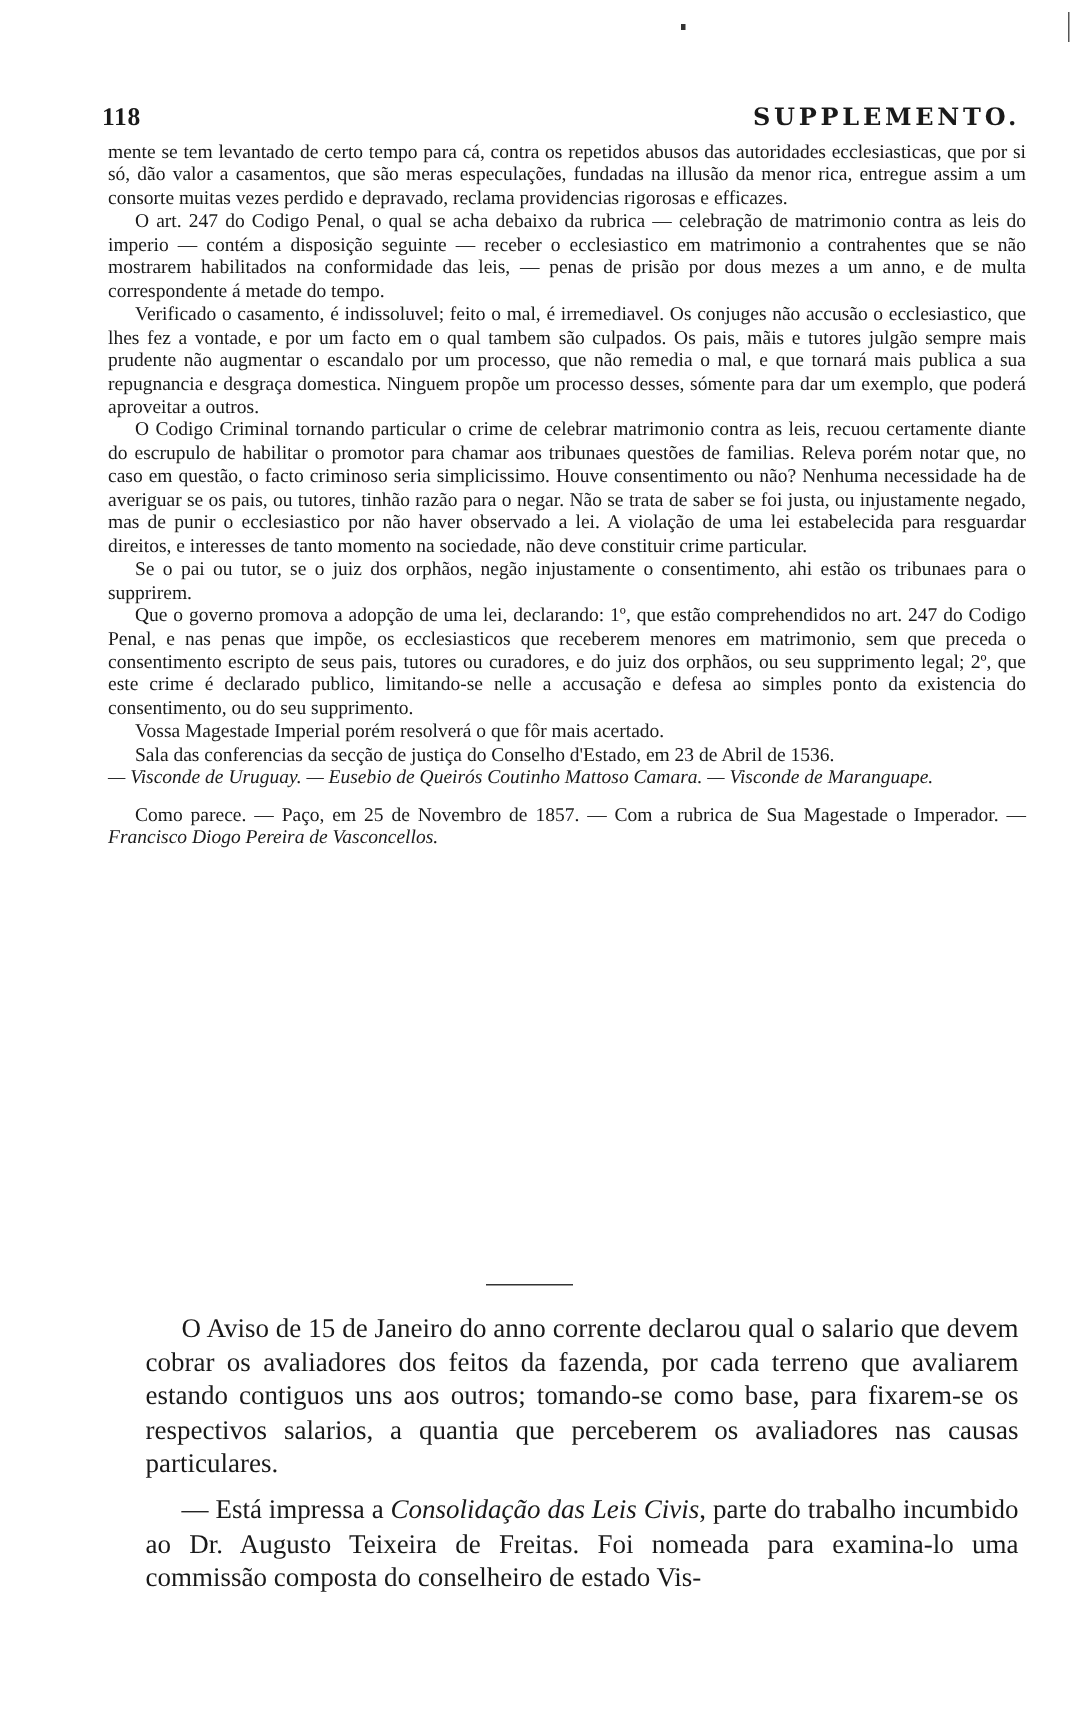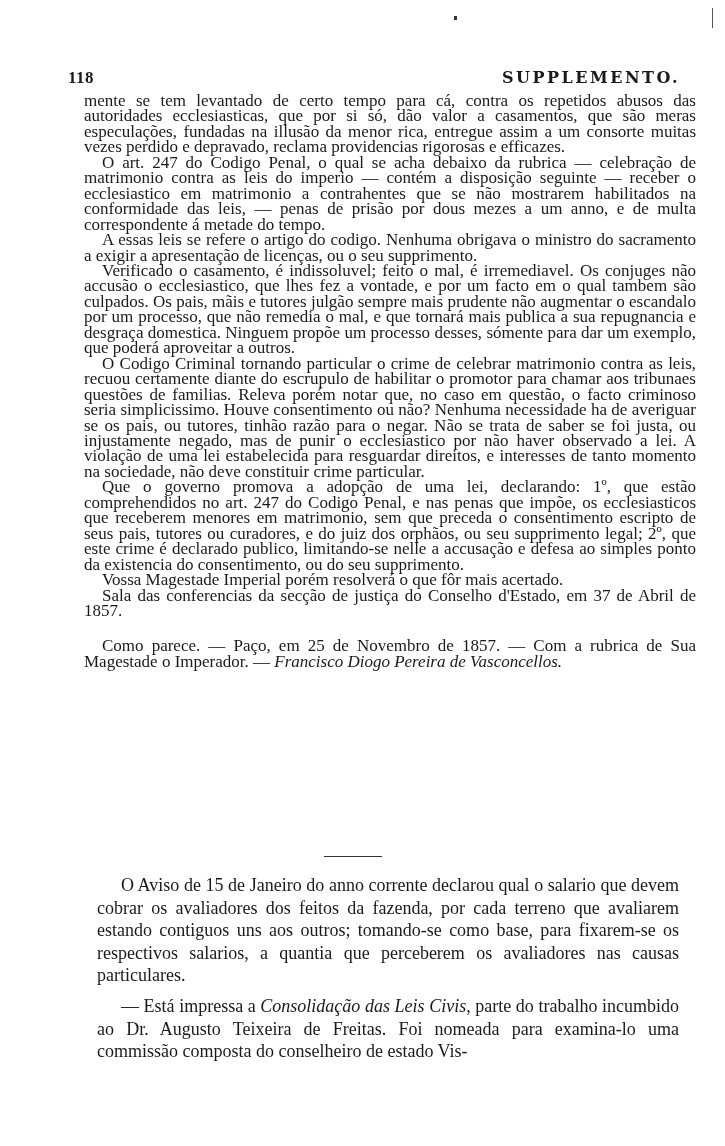"mente se tem levantado de" .small-block { font-size: 17px -> 13px; left: 84px -> 72px }
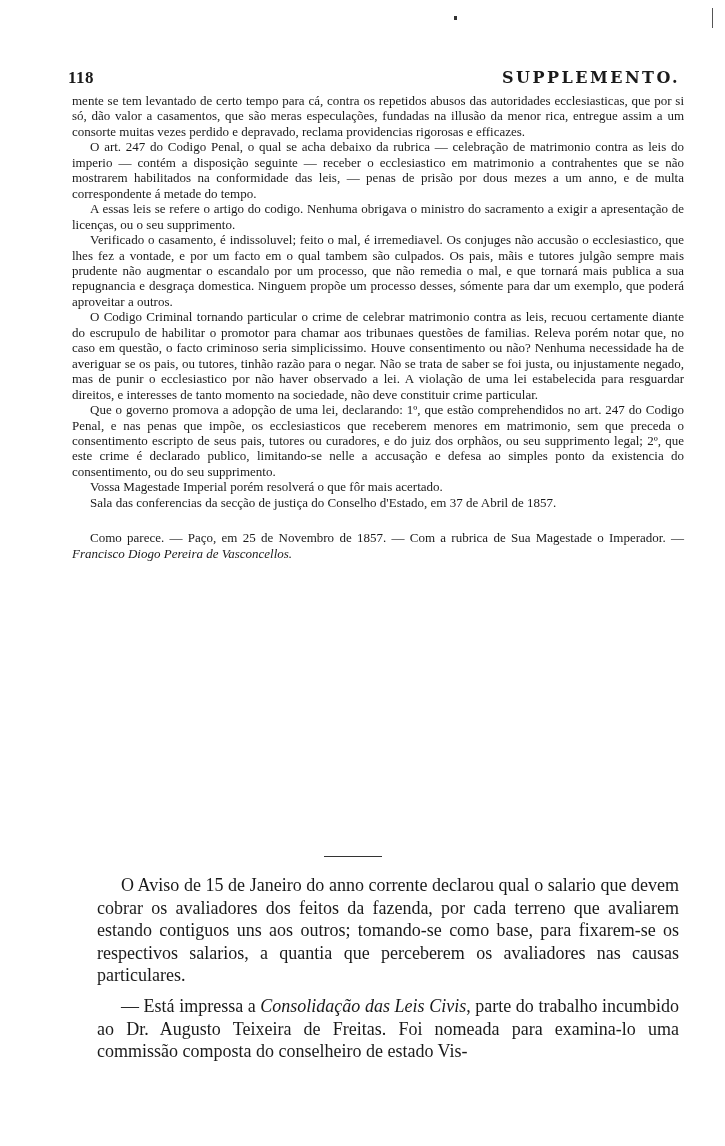"A essas leis se refere" p { html: <p>A essas leis se refere o artigo do codigo. Nenhuma obrigava o ministro do sacramento a exigir a apresentação de licenças, ou o seu supprimento.</p> -> none }
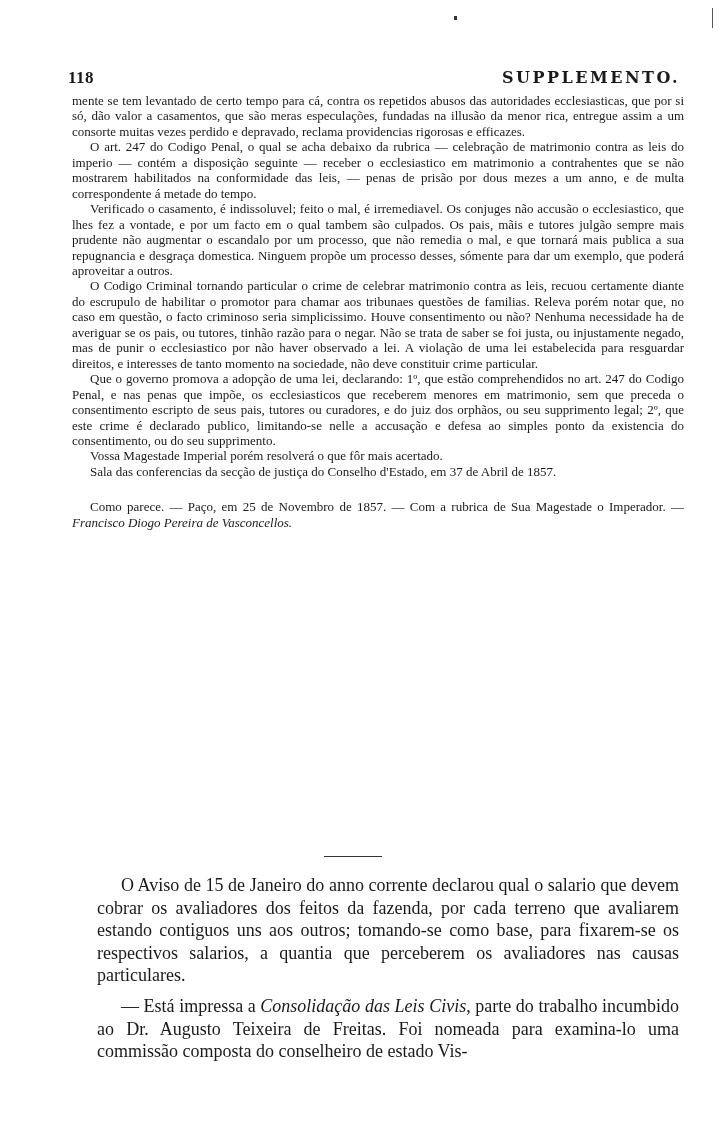"Se o pai ou tutor," p { html: none -> <p>Se o pai ou tutor, se o juiz dos orphãos, negão injustamente o consentimento, ahi estão os tribunaes para o supprirem.</p> }
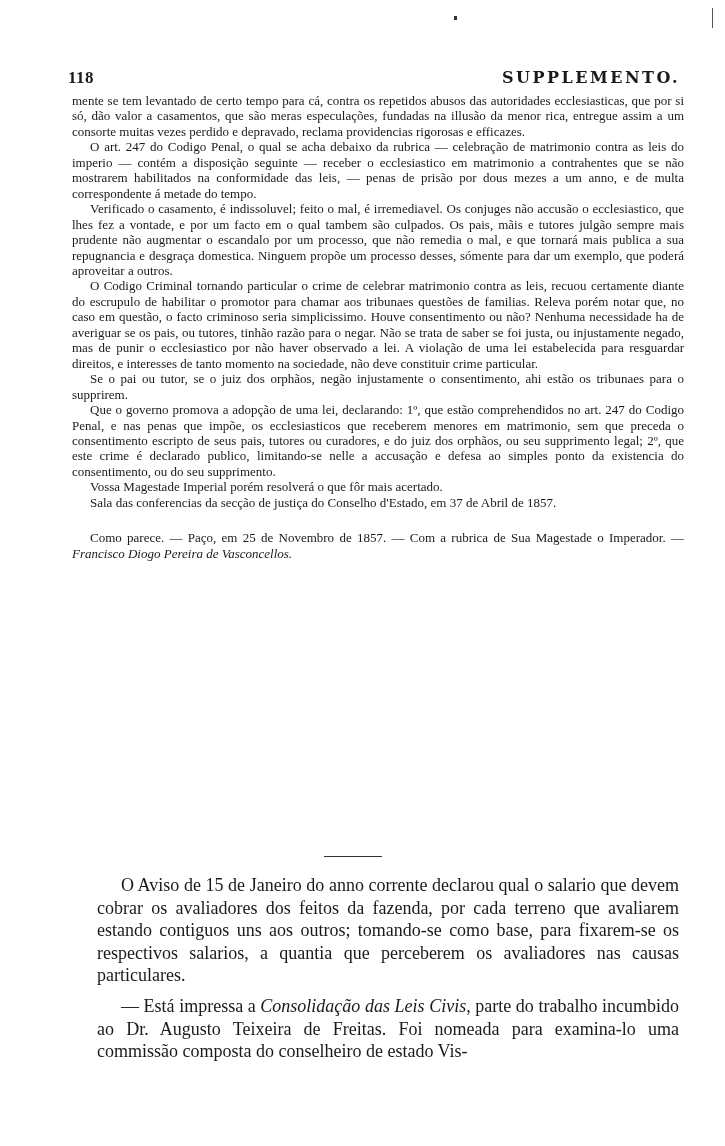"Sala das conferencias da secção" p { text: 37 de Abril de 1857 -> 23 de Abril de 1536 }
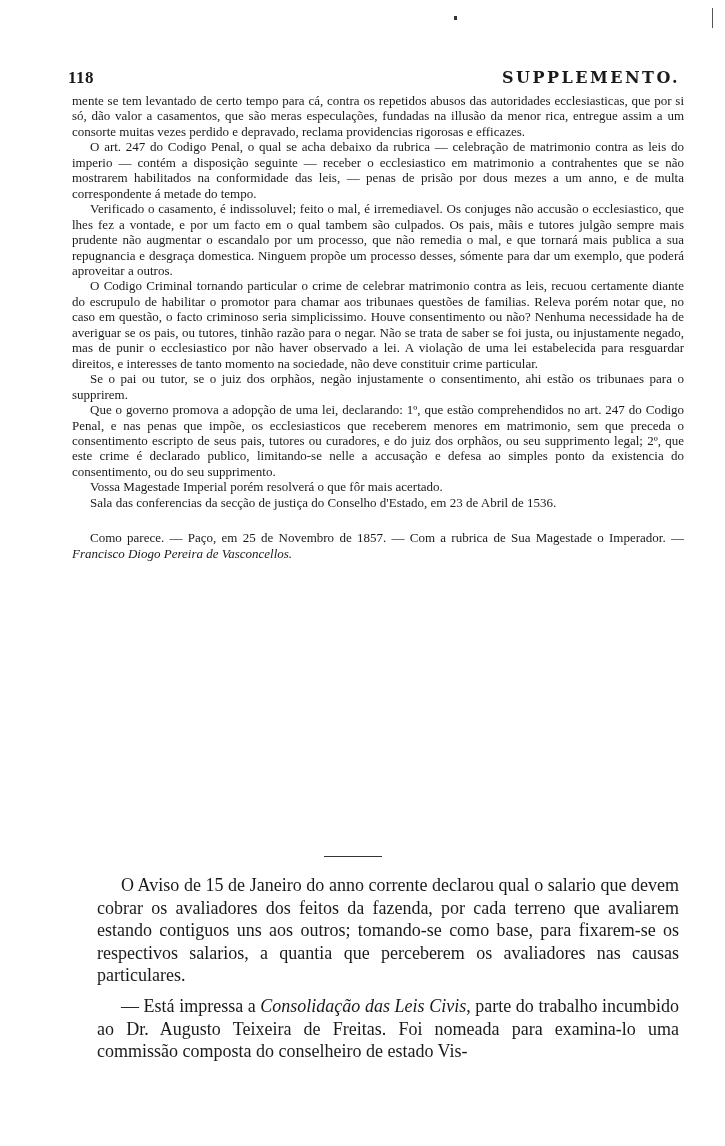"— Visconde de Uruguay. —" p.noindent { html: none -> <p>— Visconde de Uruguay. — Eusebio de Queirós Coutinho Mattoso Camara. — Visconde de Maranguape.</p> }
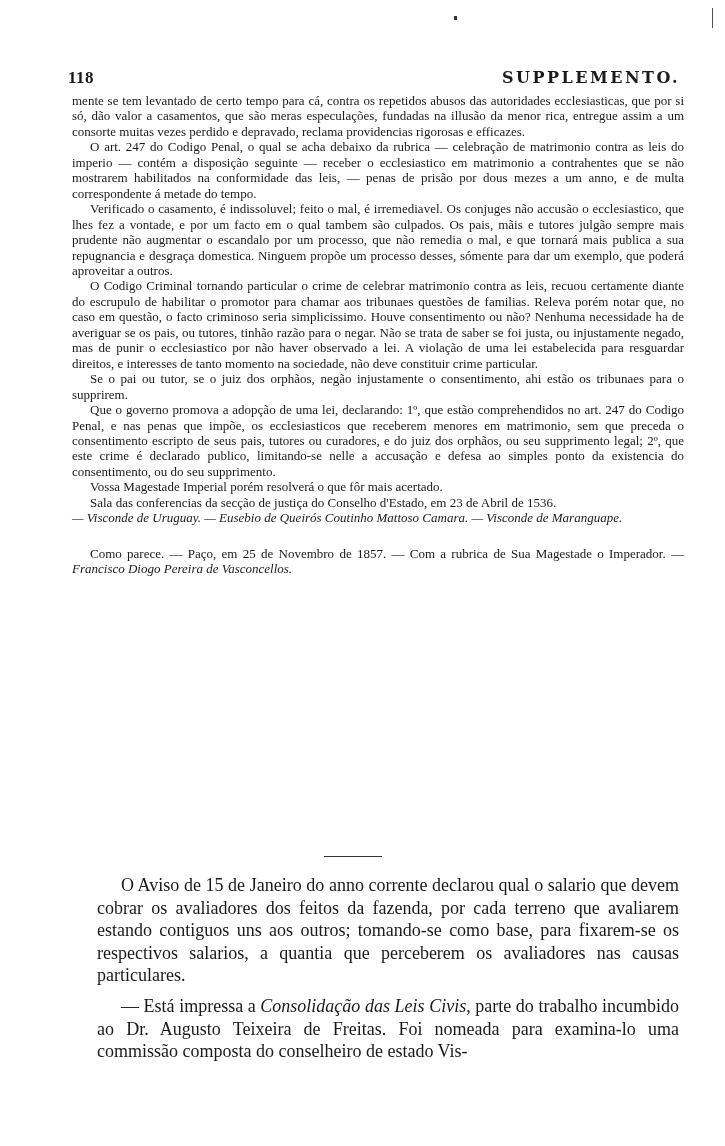"Como parece. — Paço, em" .small-block p.gap { margin-top: 20px -> 9px }
